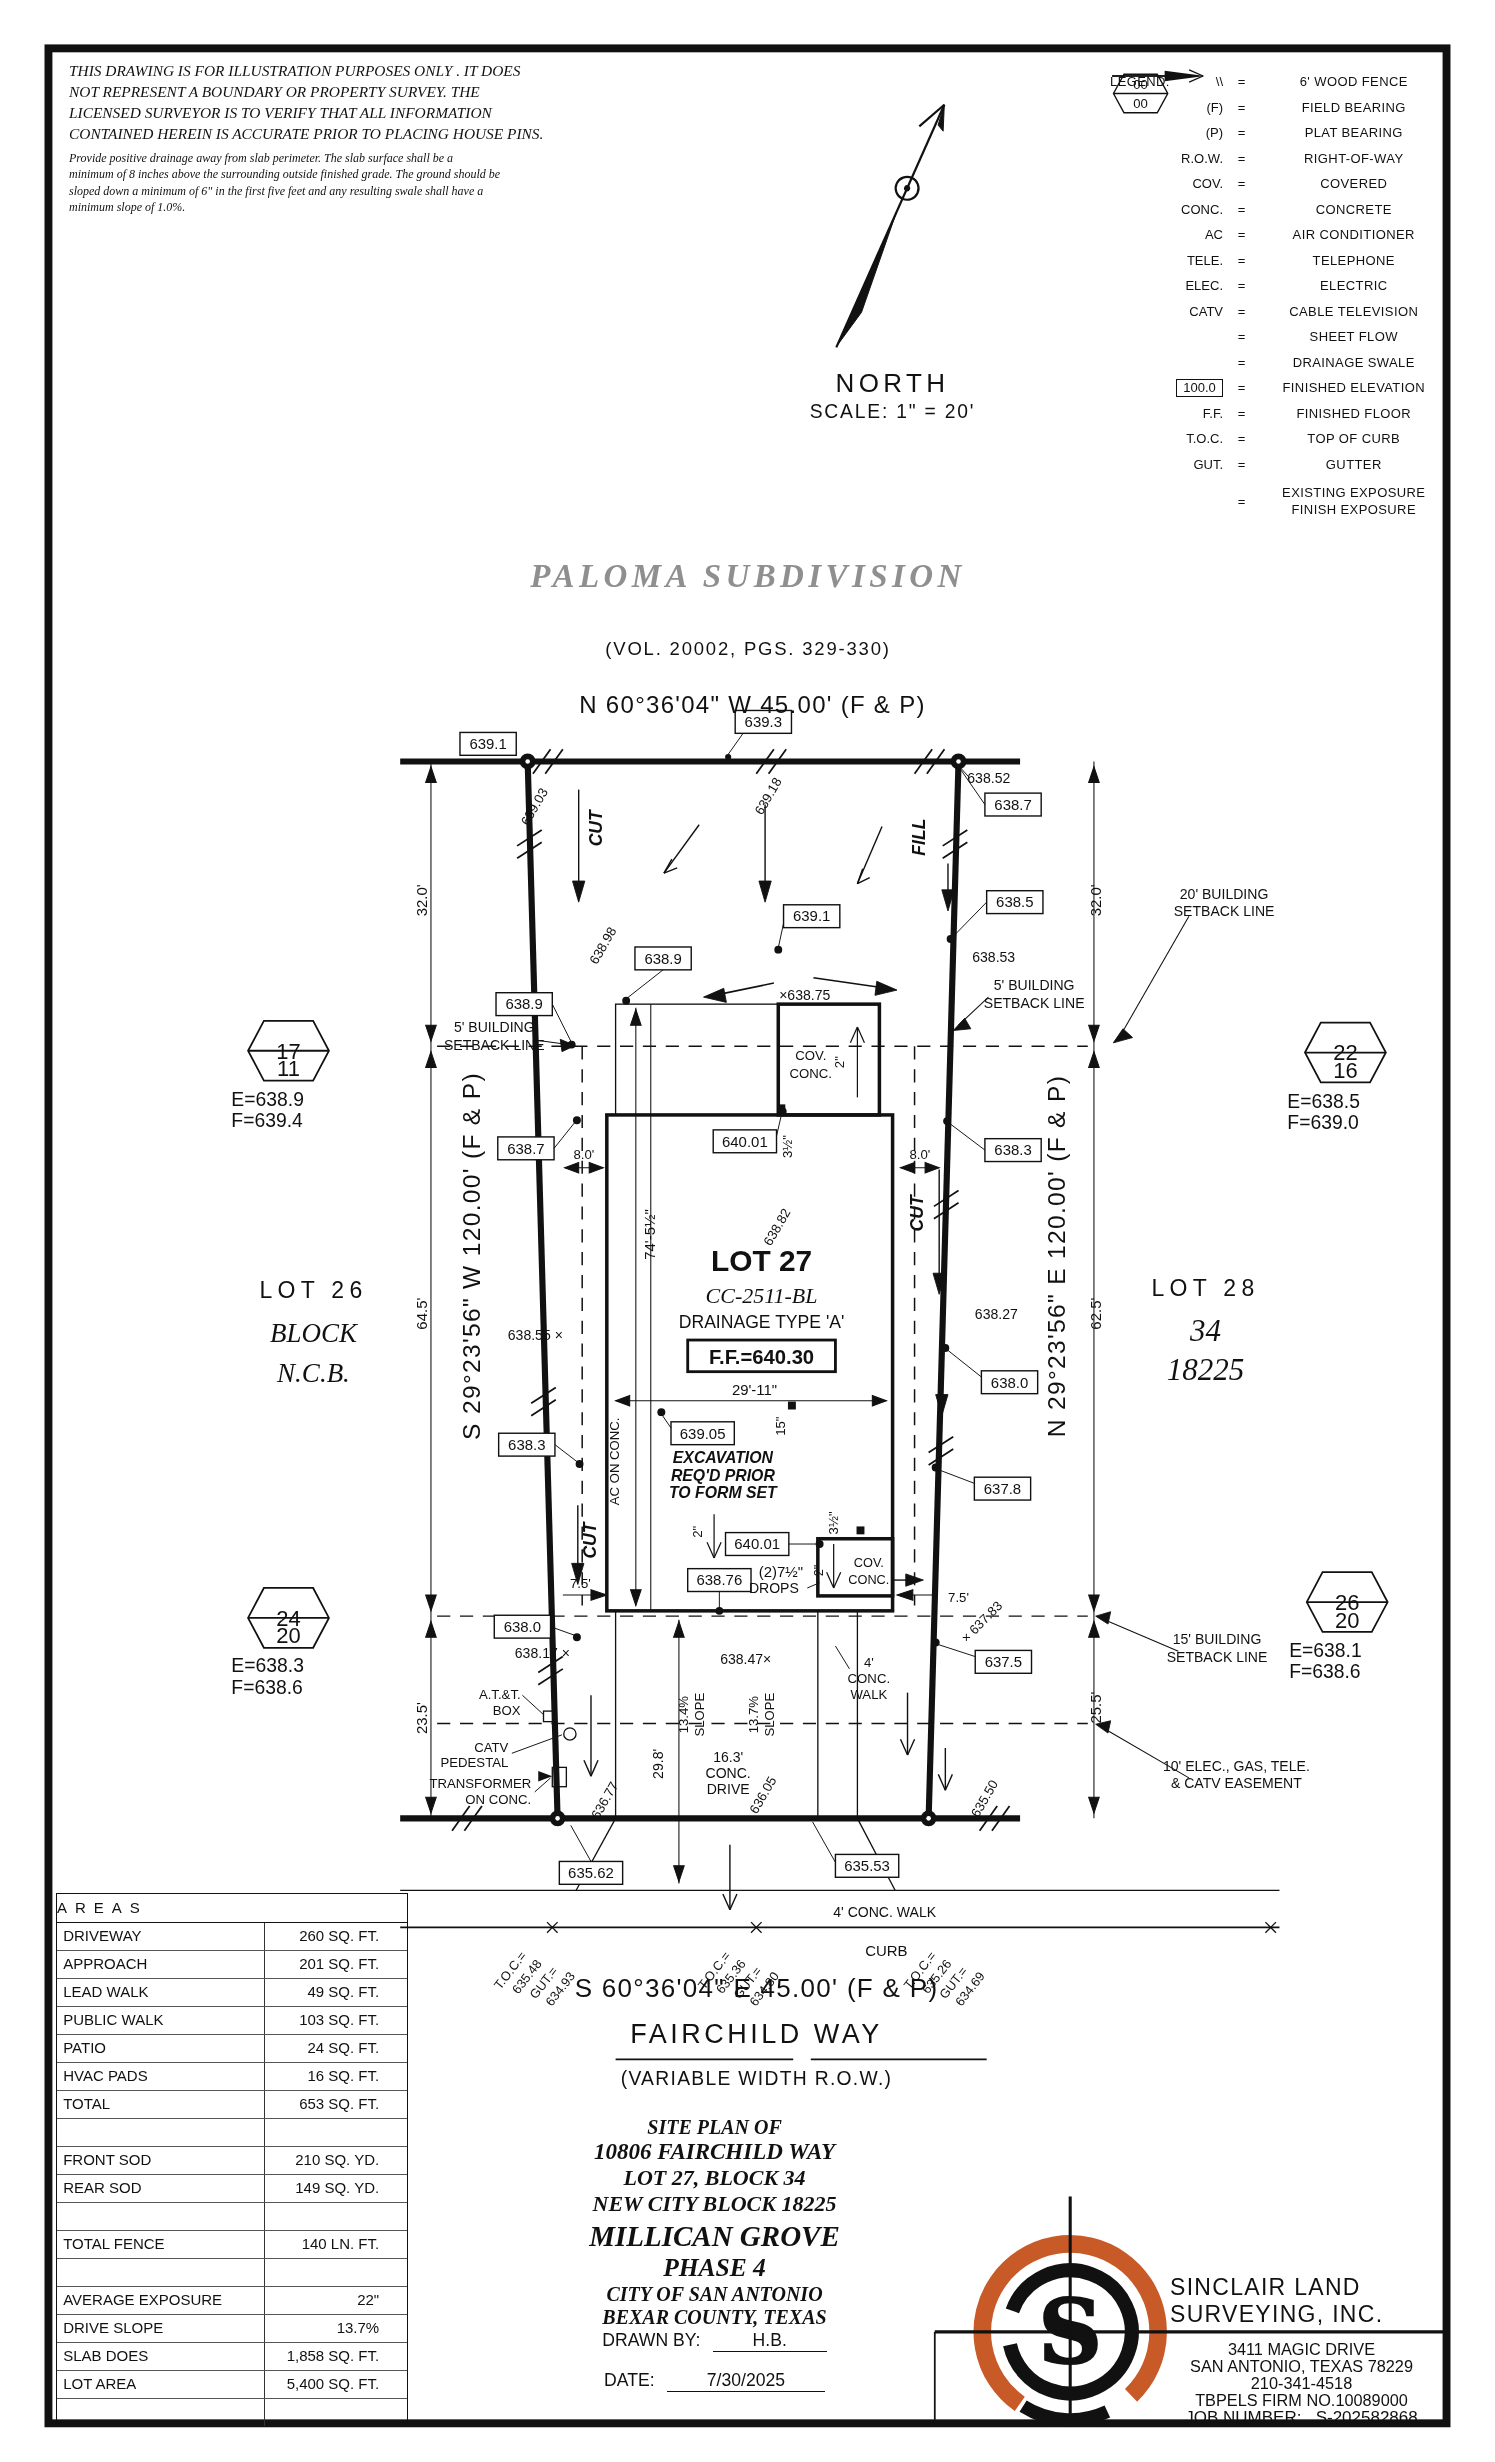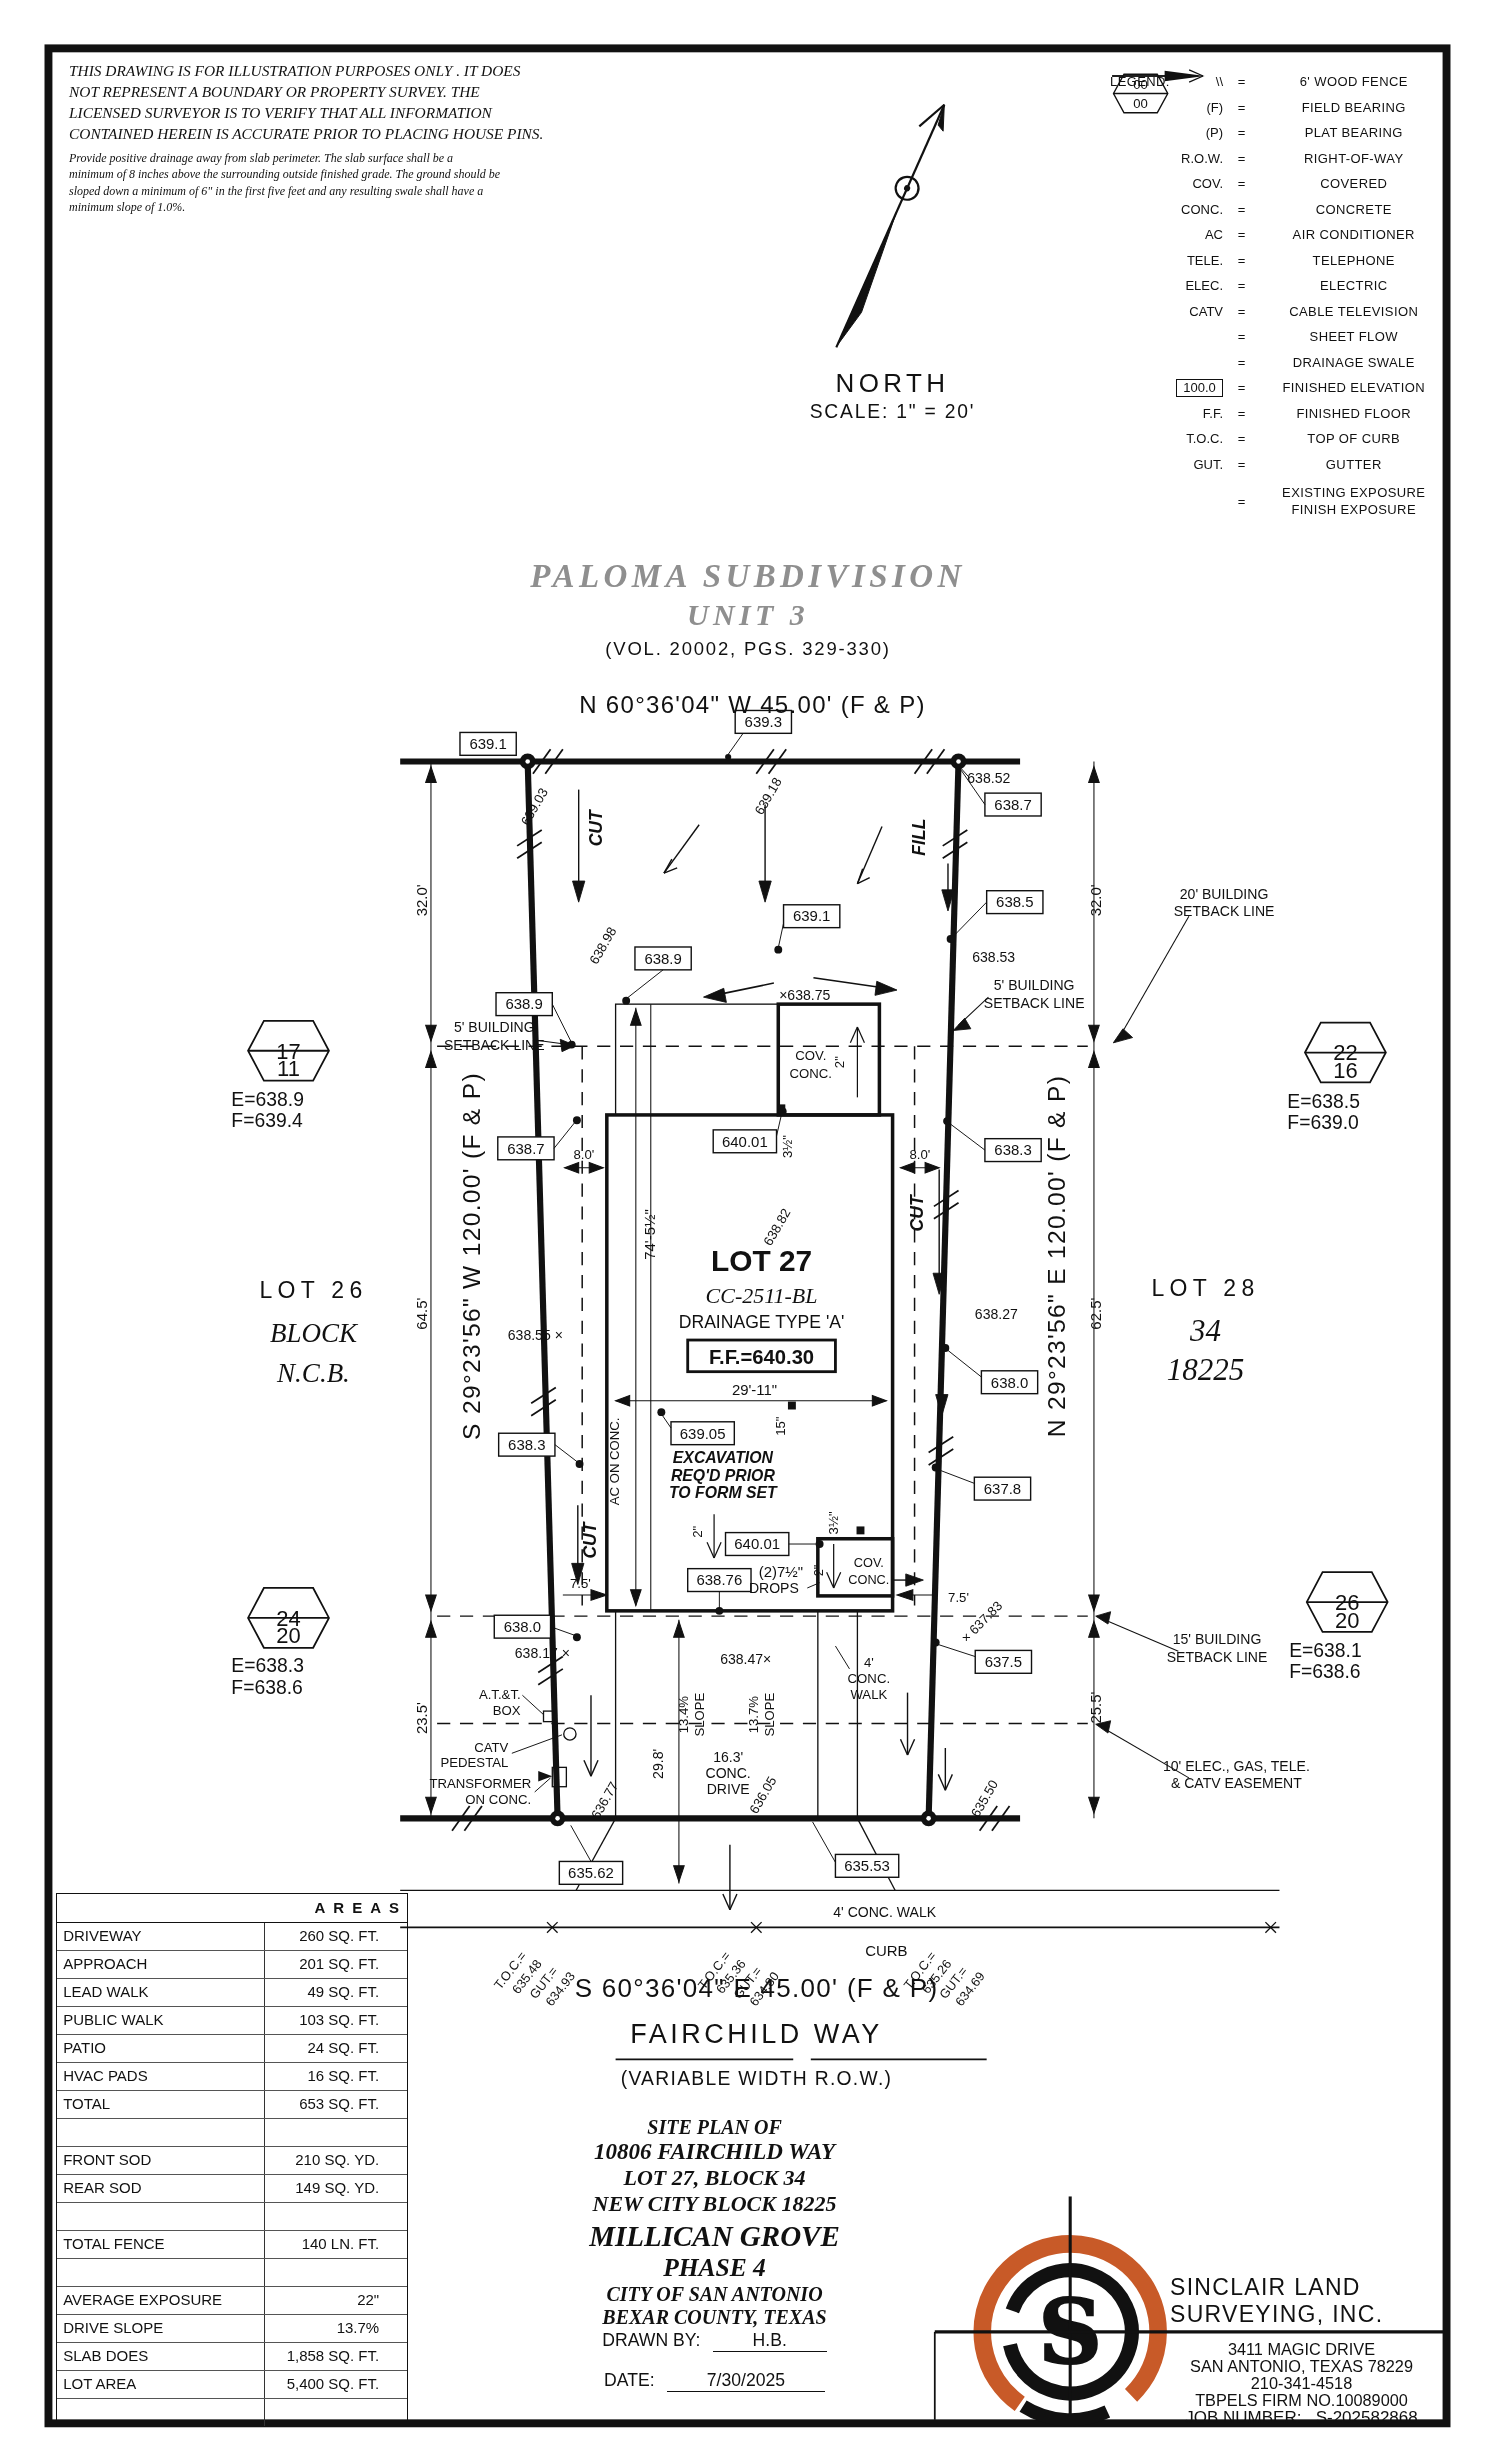"UNIT 3" div.abs { html: <div>UNIT 3</div> -> none }
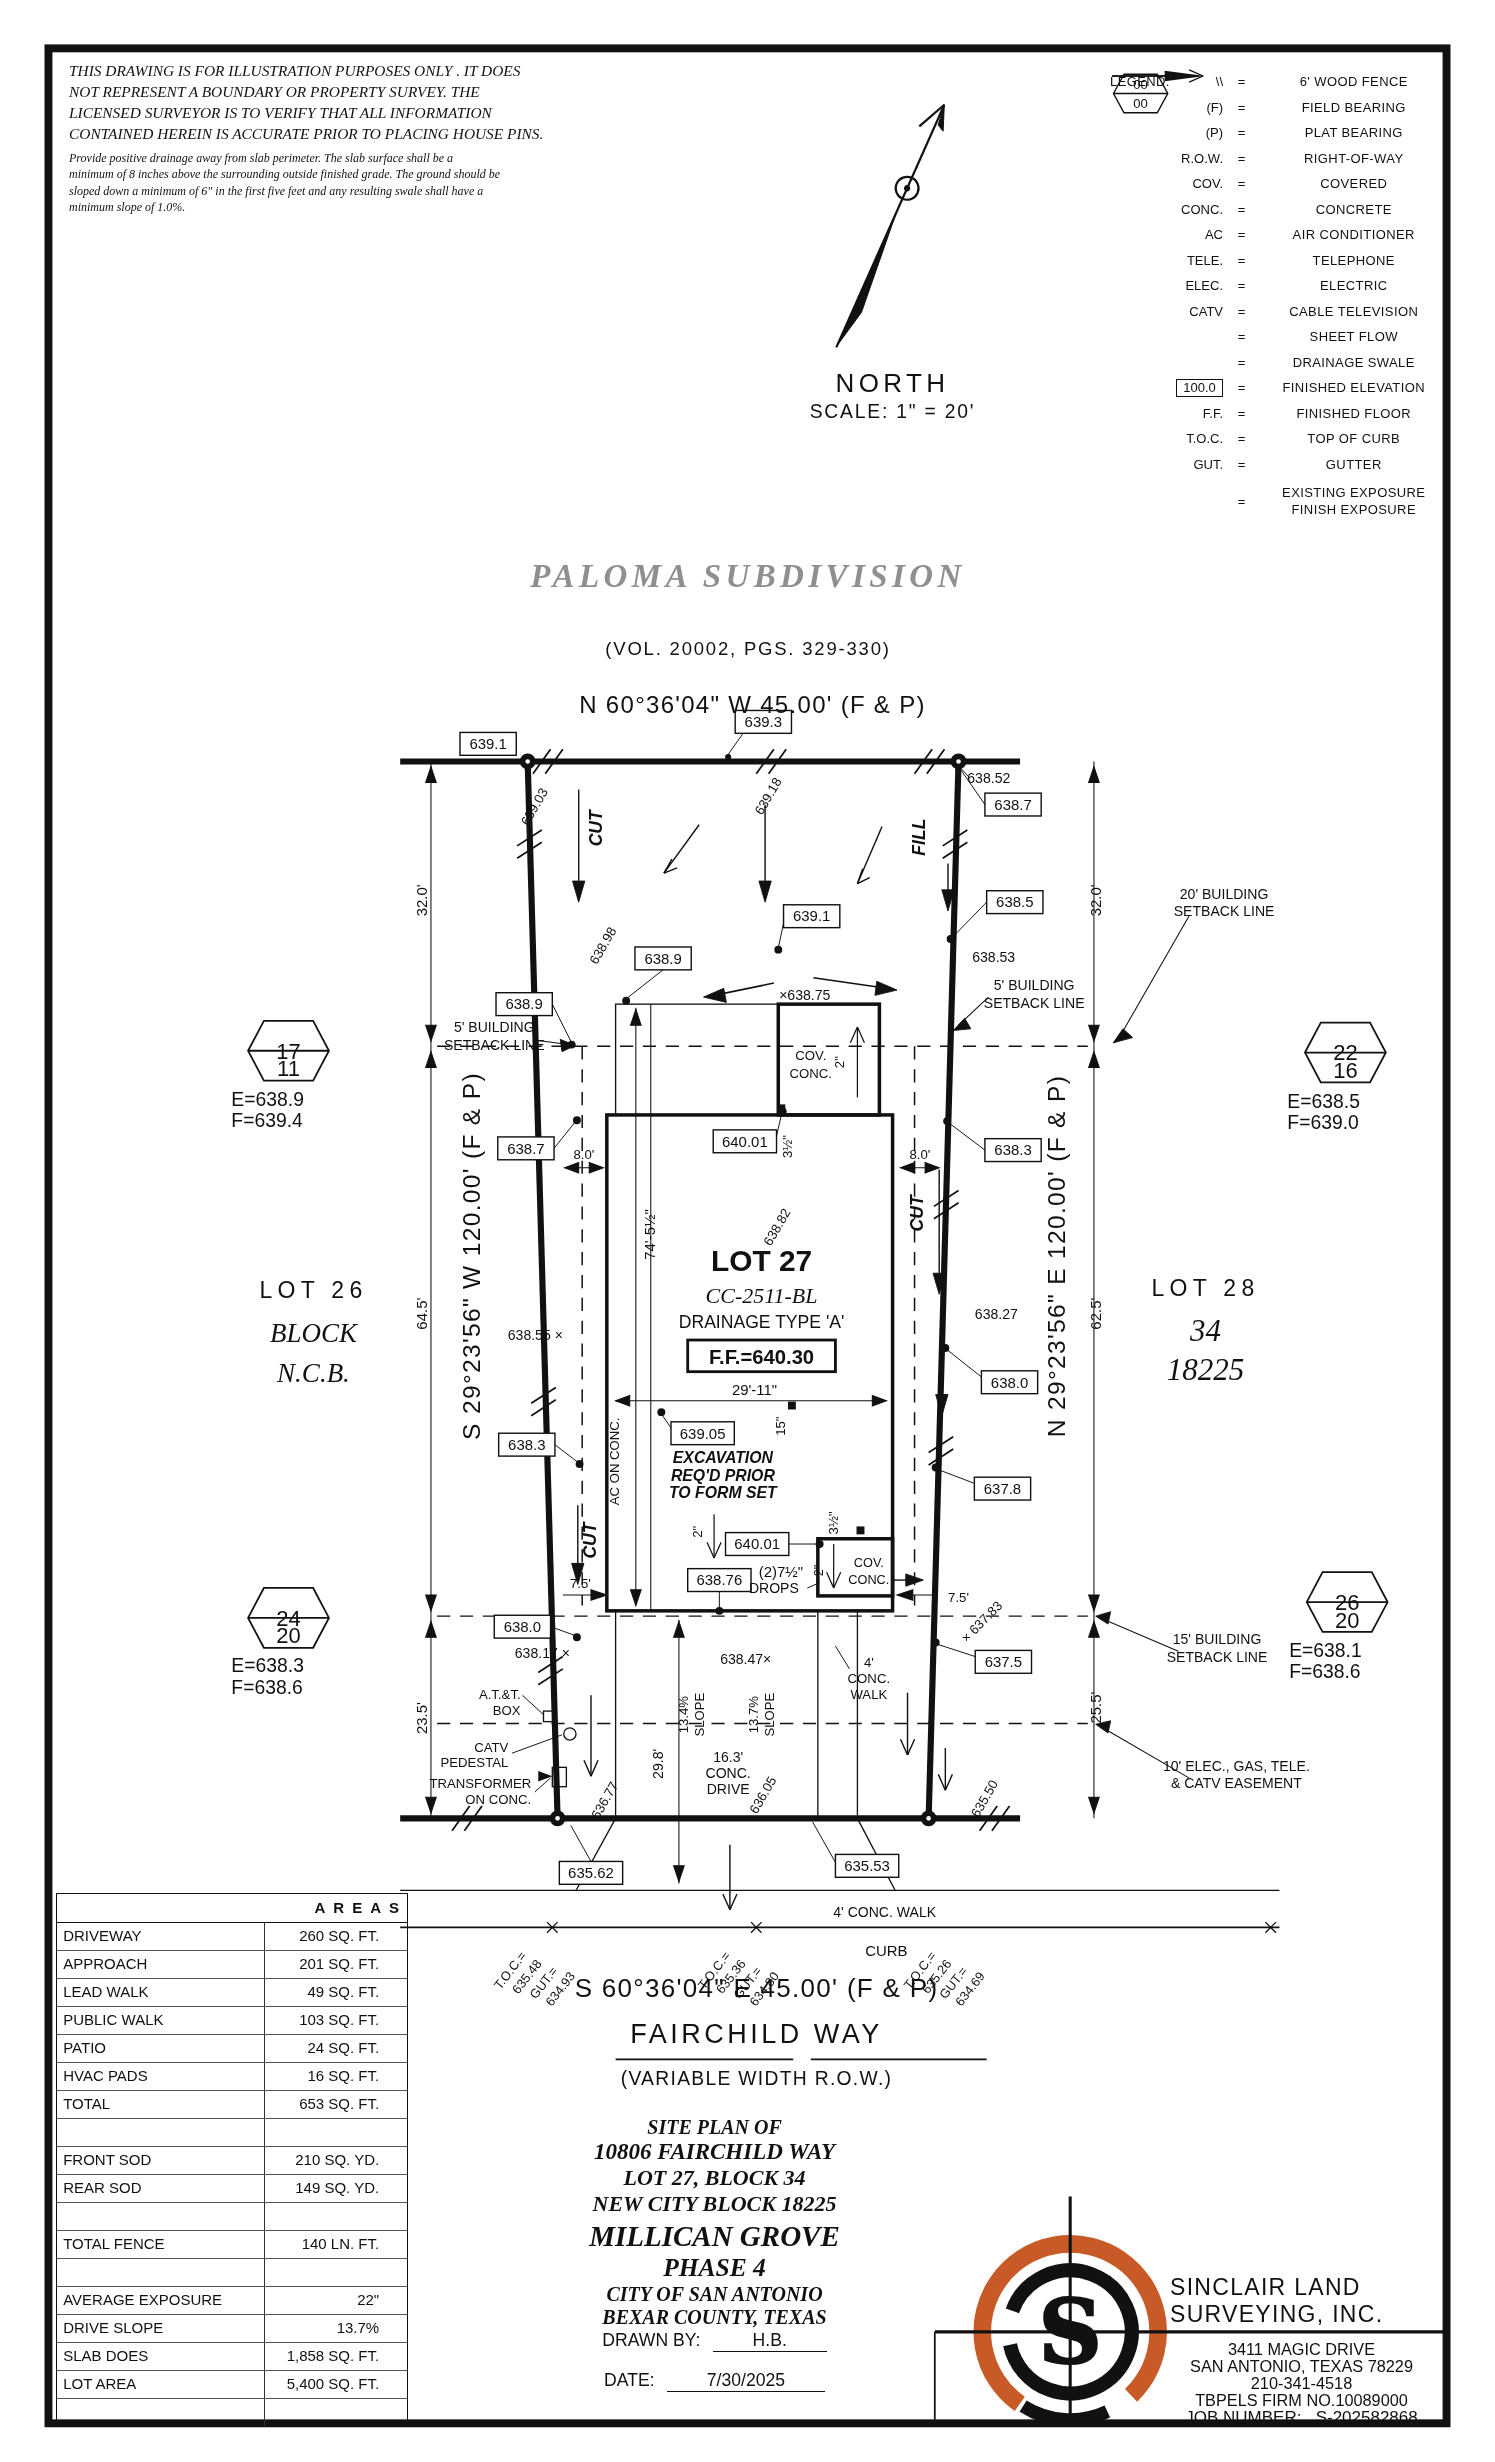"AREAS" .tbl .hdr { font-weight: bold -> normal; text-align: right -> left }
